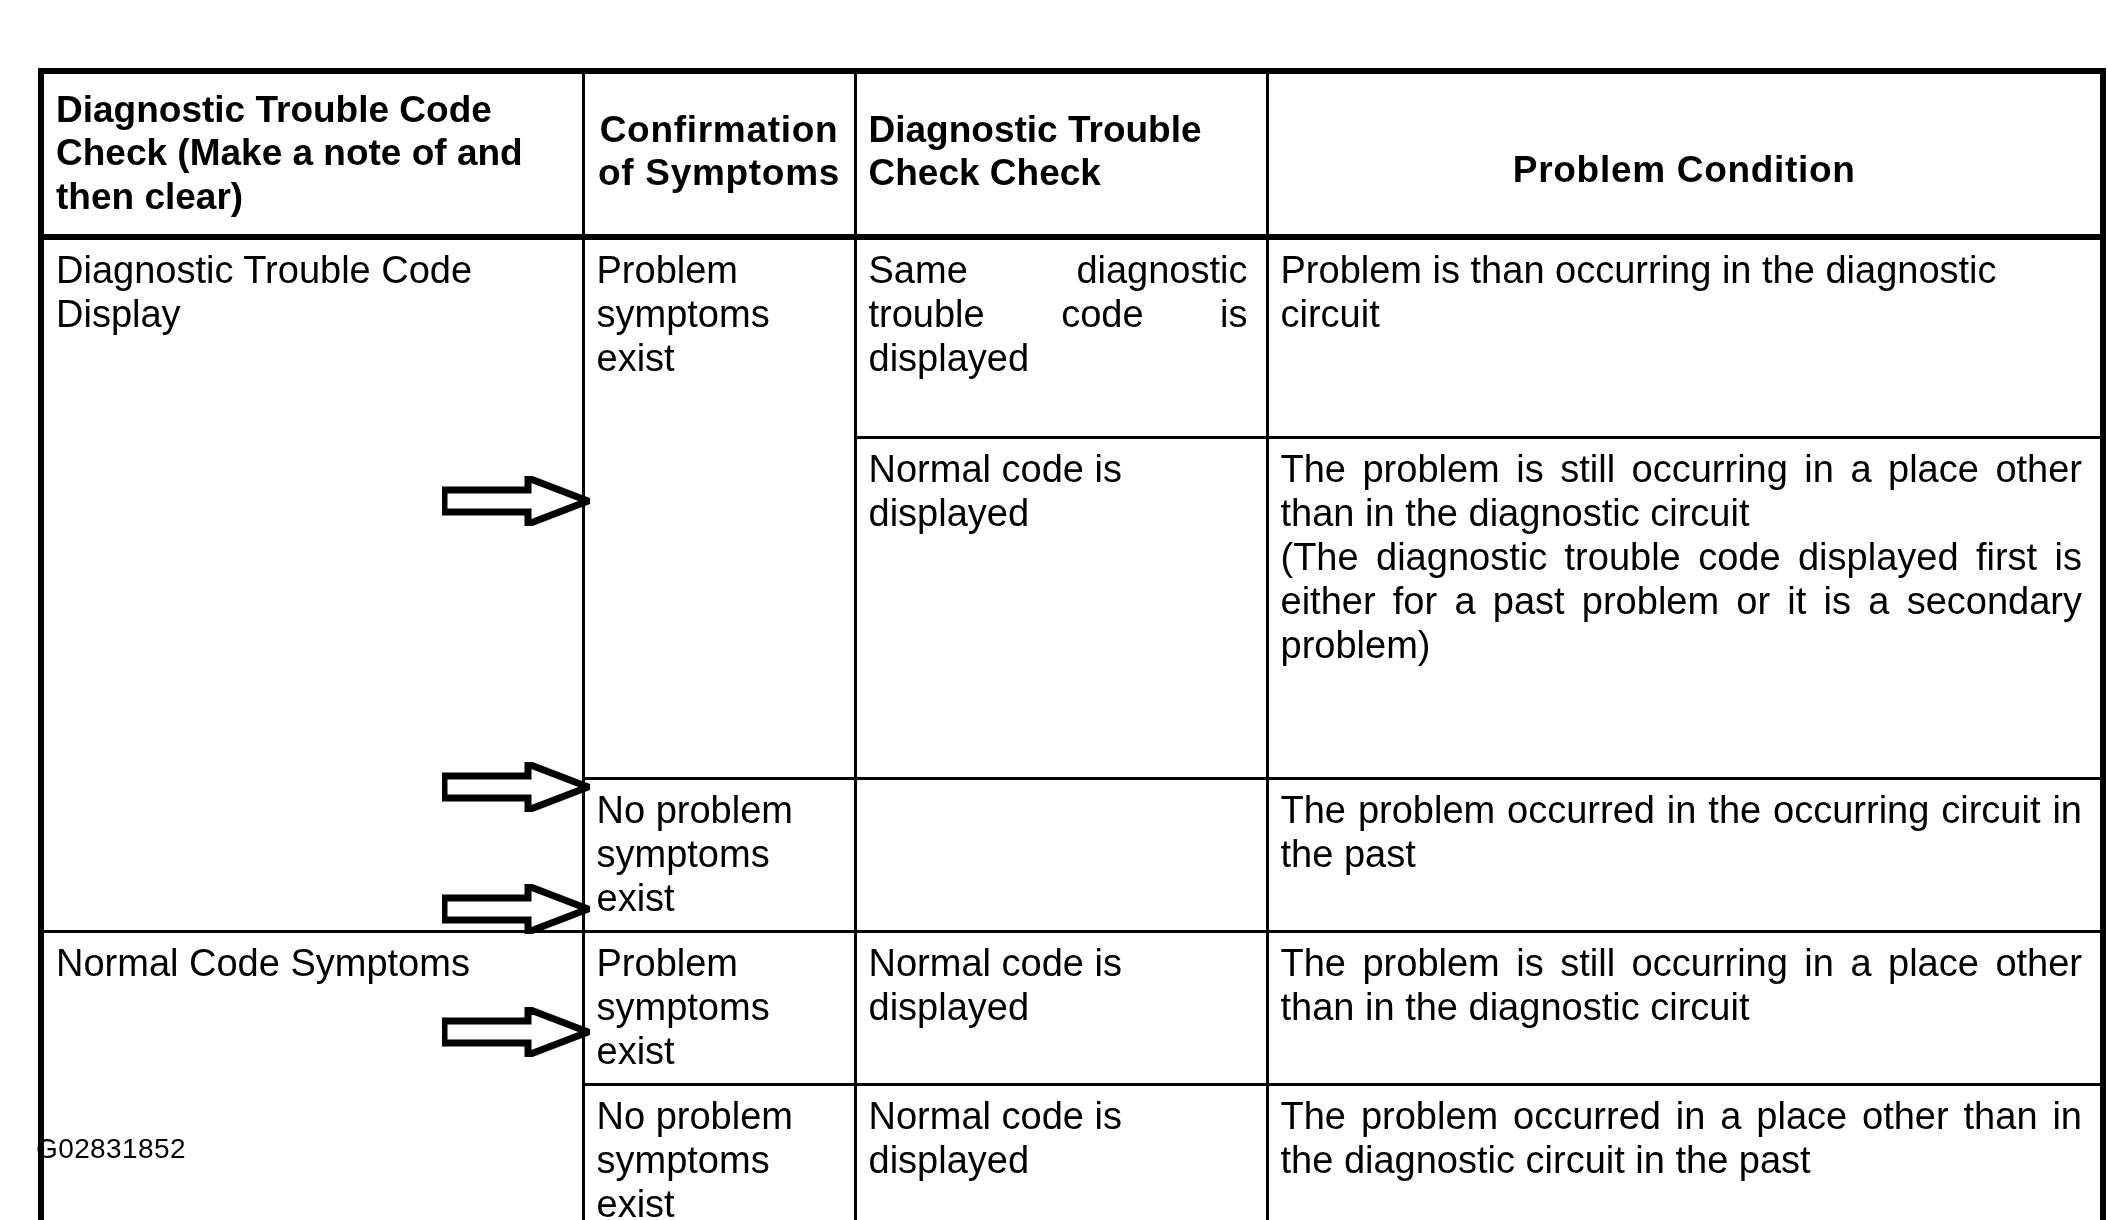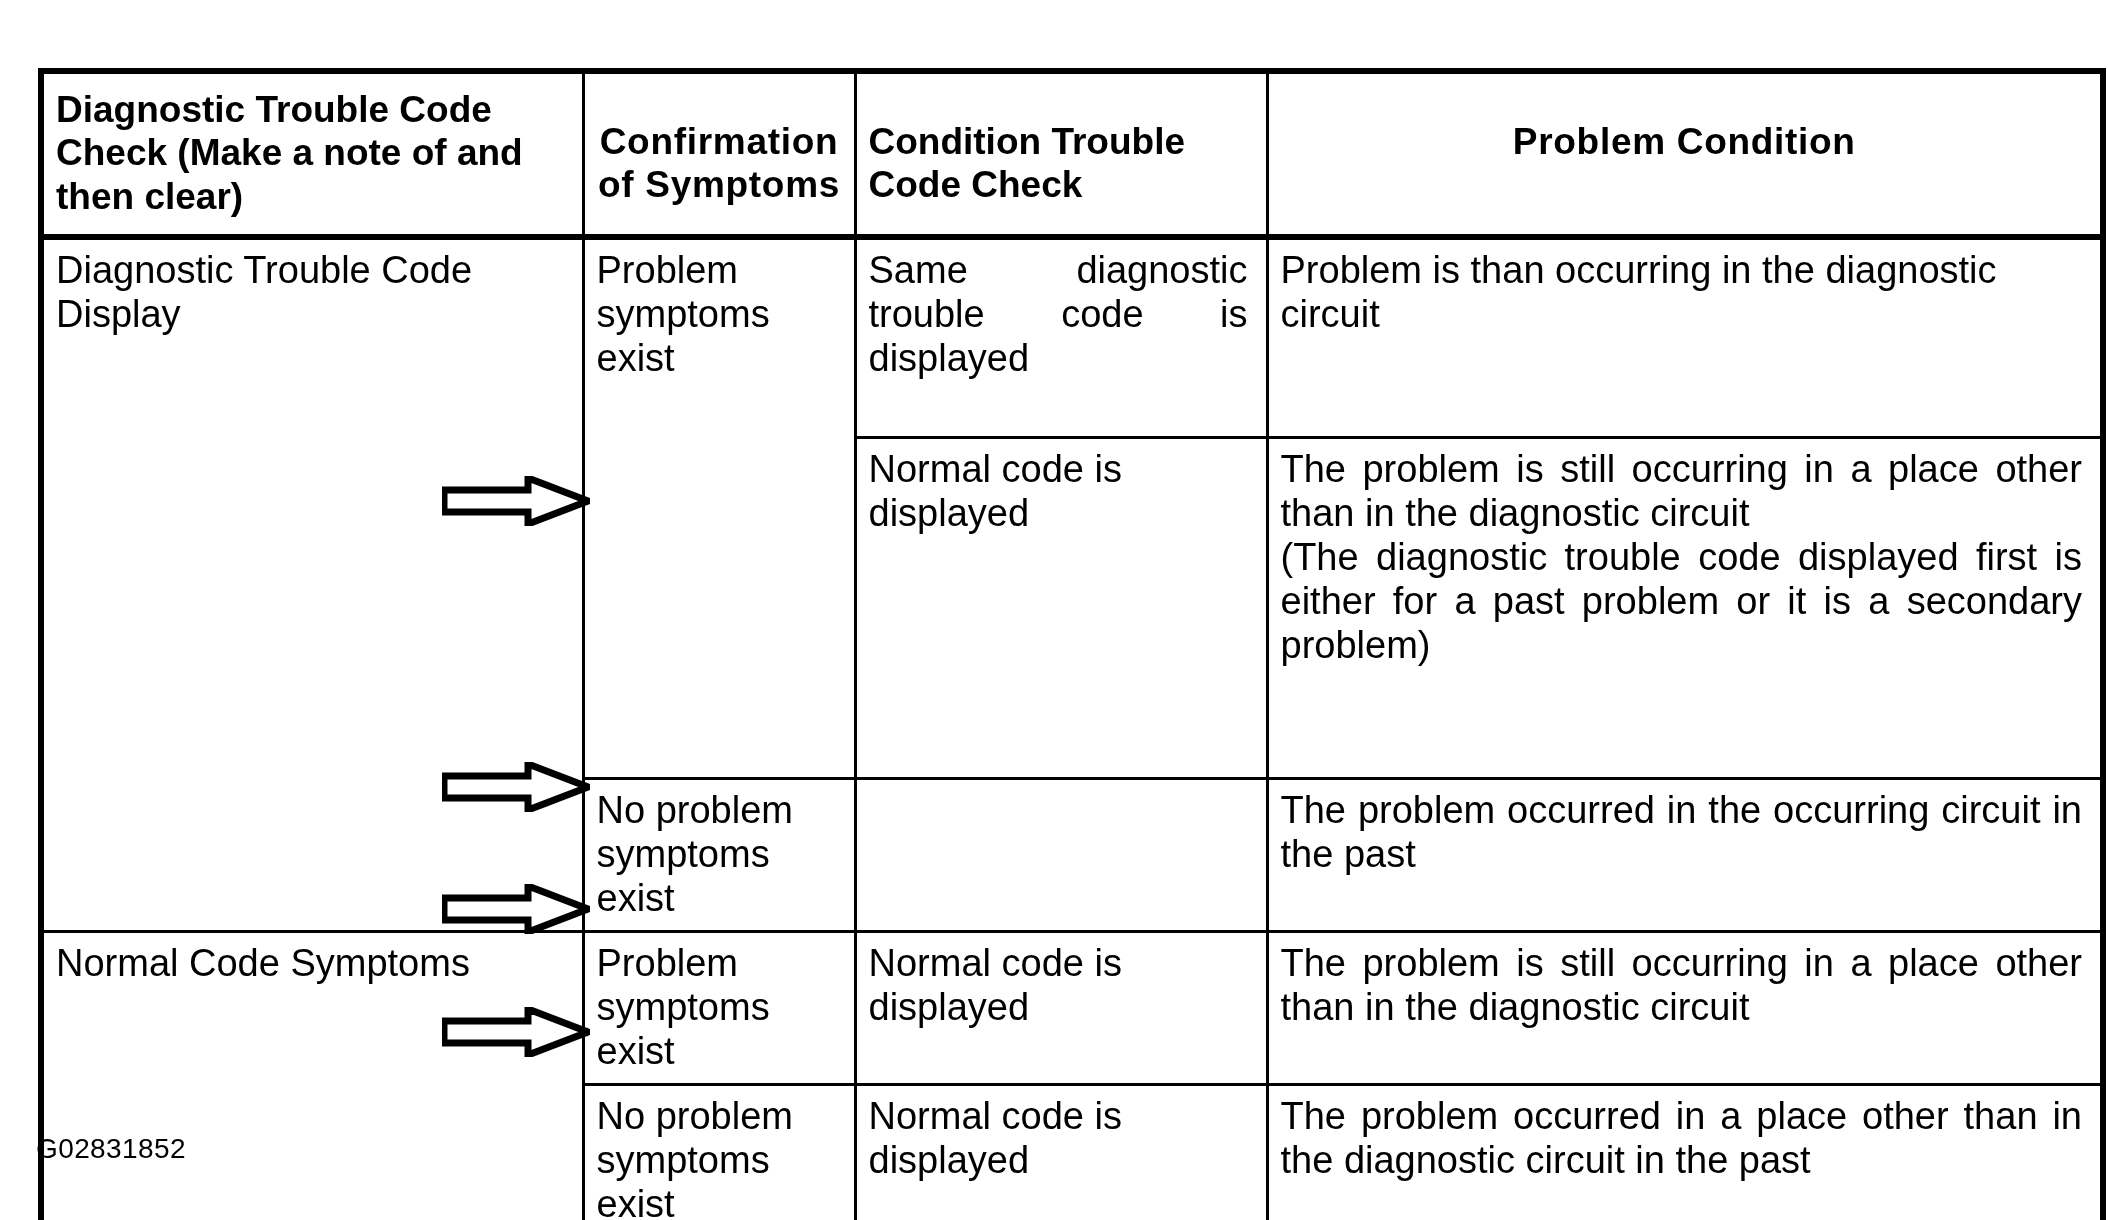"Confirmation of Symptoms" .hd.mid { padding-top: 46px -> 34px }
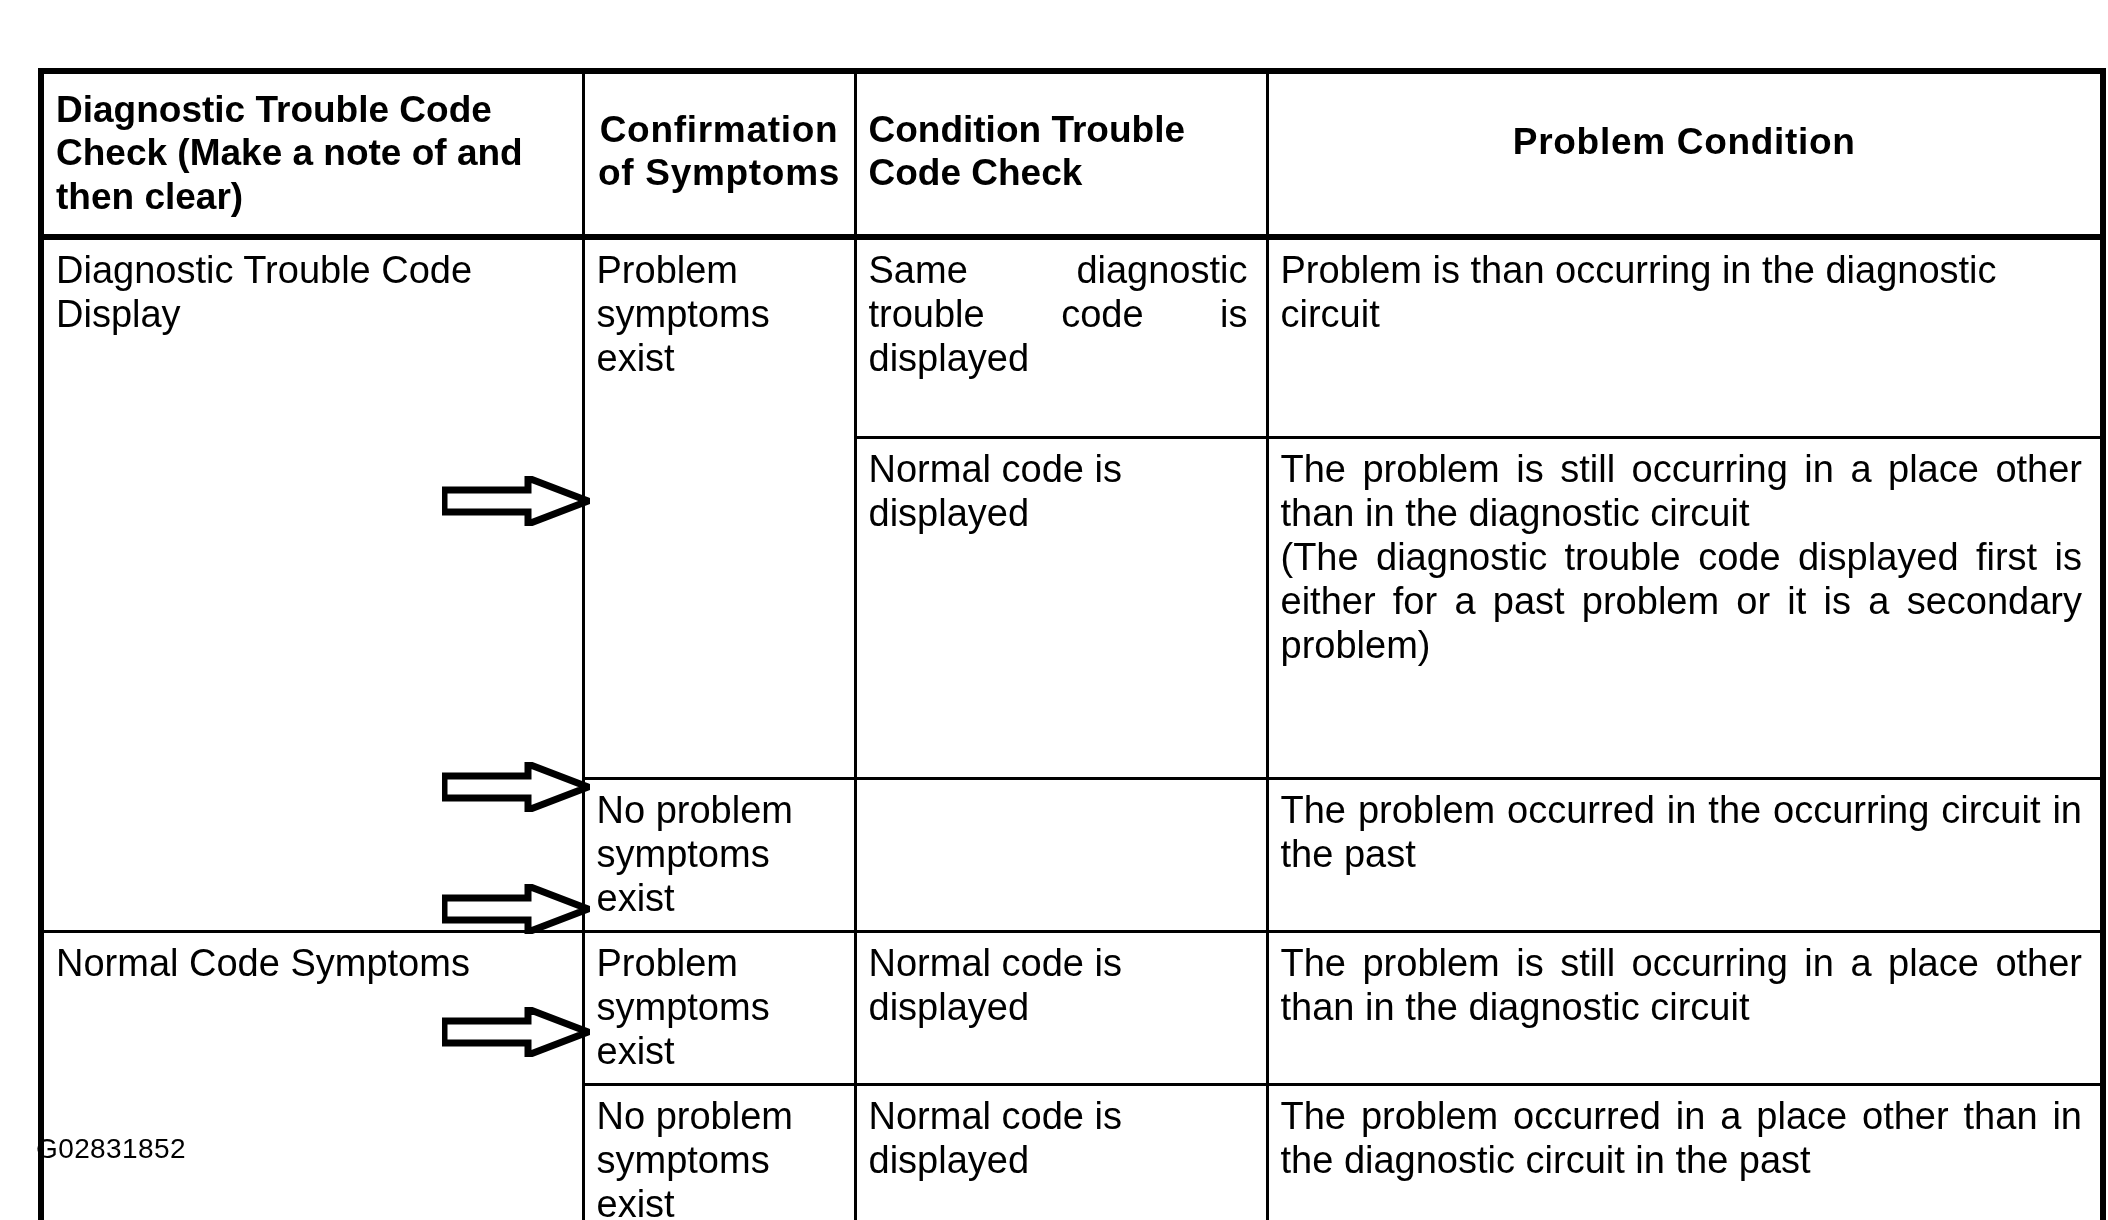"Condition Trouble Code Check" div.hd { text: Condition Trouble Code -> Diagnostic Trouble Check }
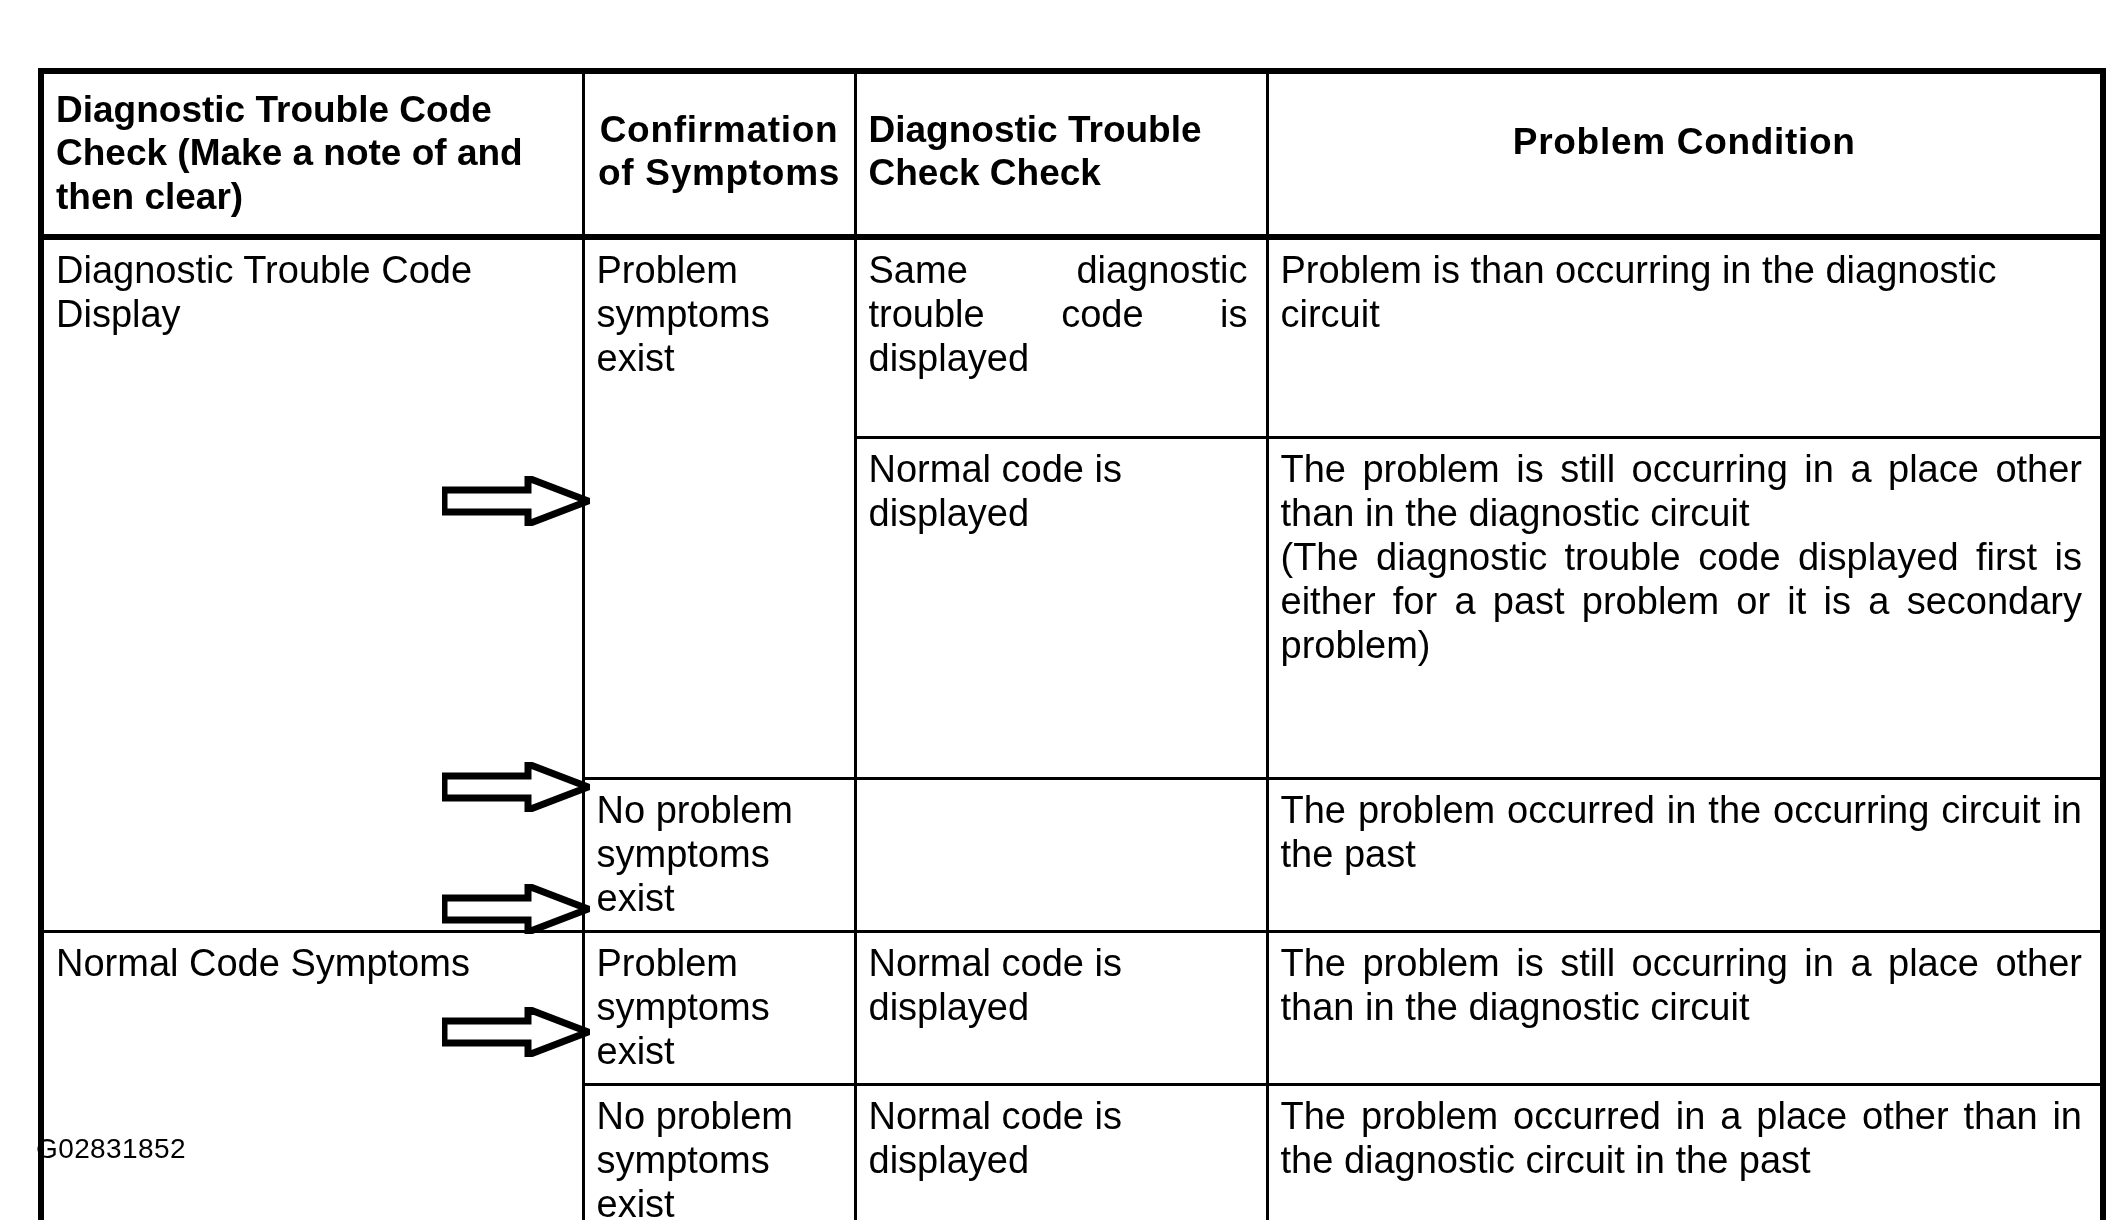"Problem Condition" .hd.vc { padding-top: 46px -> 74px }
